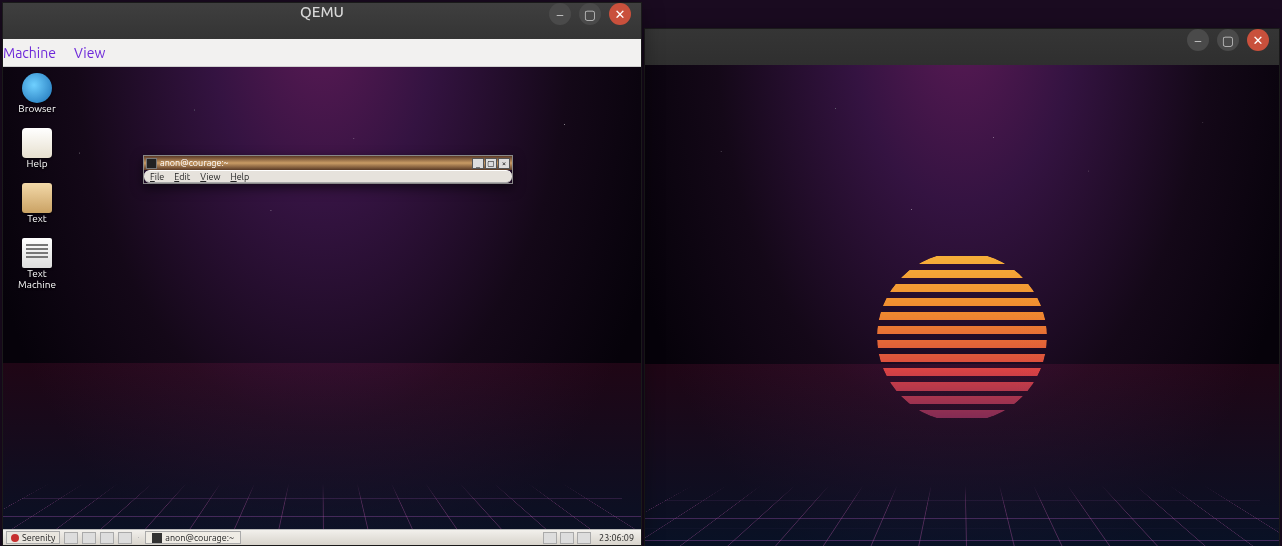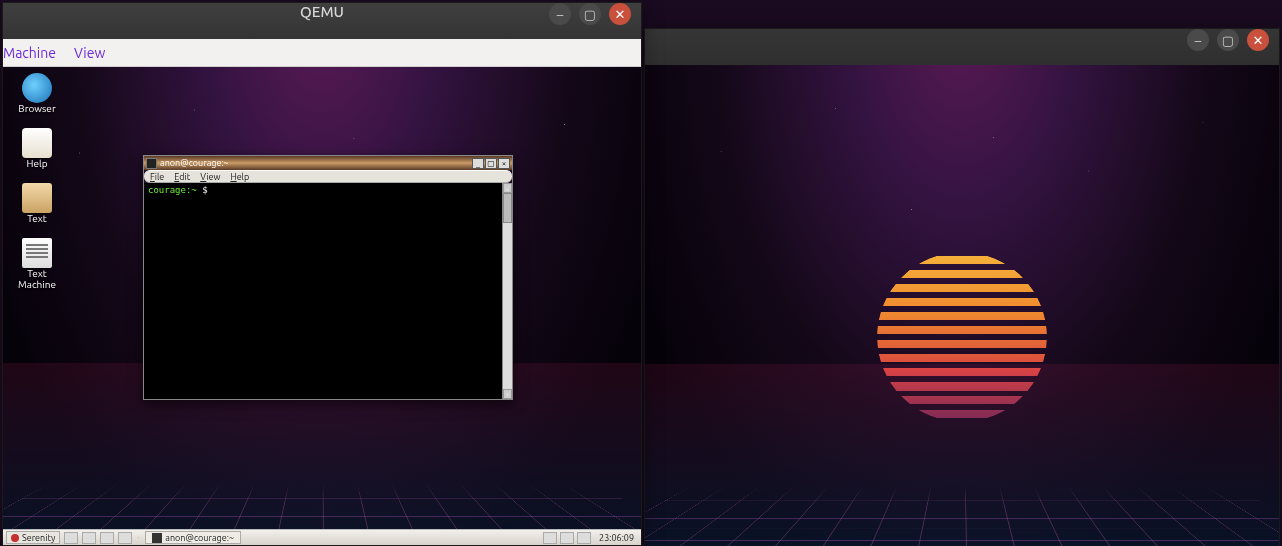"courage:~ $" div.term-wrap { html: <div> <div><span>courage</span><span>:~</span><span> $ </span></div> <div> <div>▴</div> <div></div> <div>▾</div> </div> </div> -> none }
